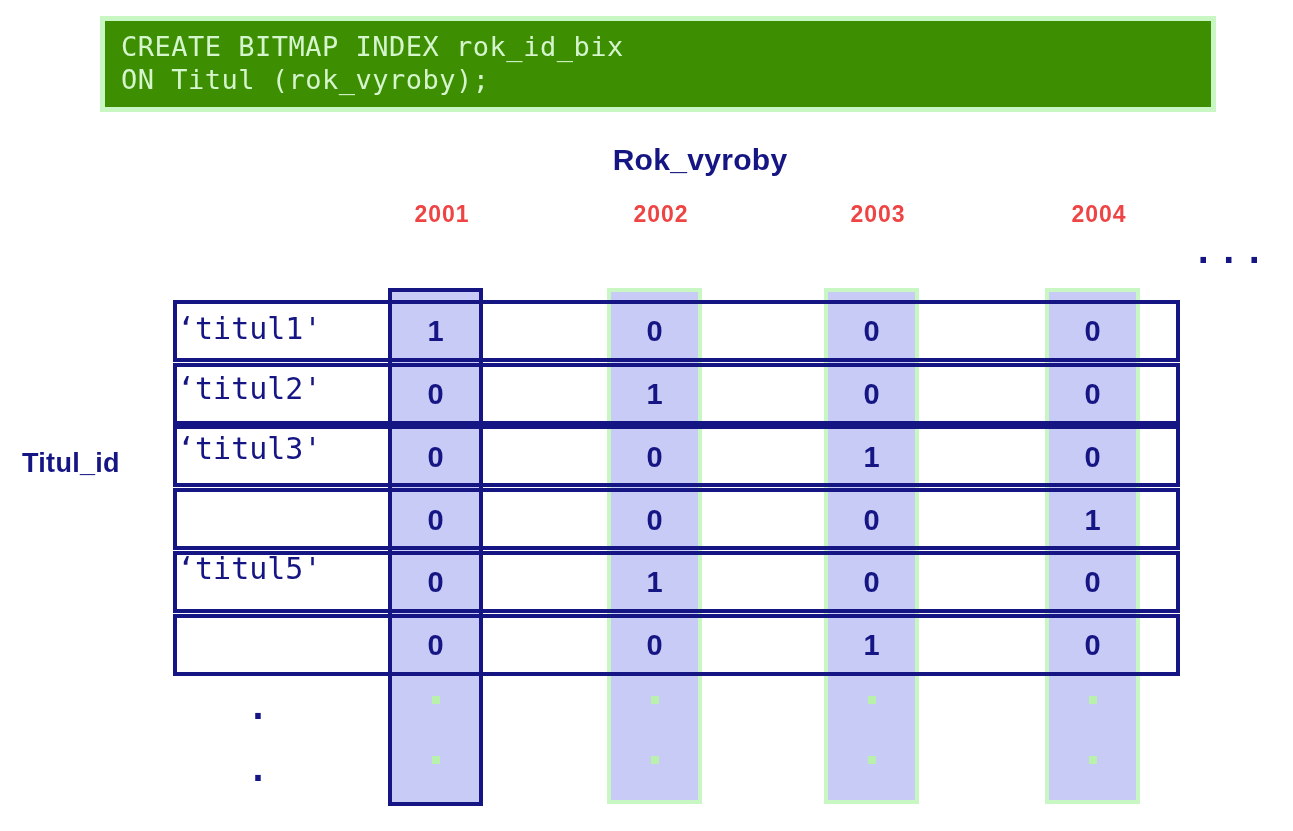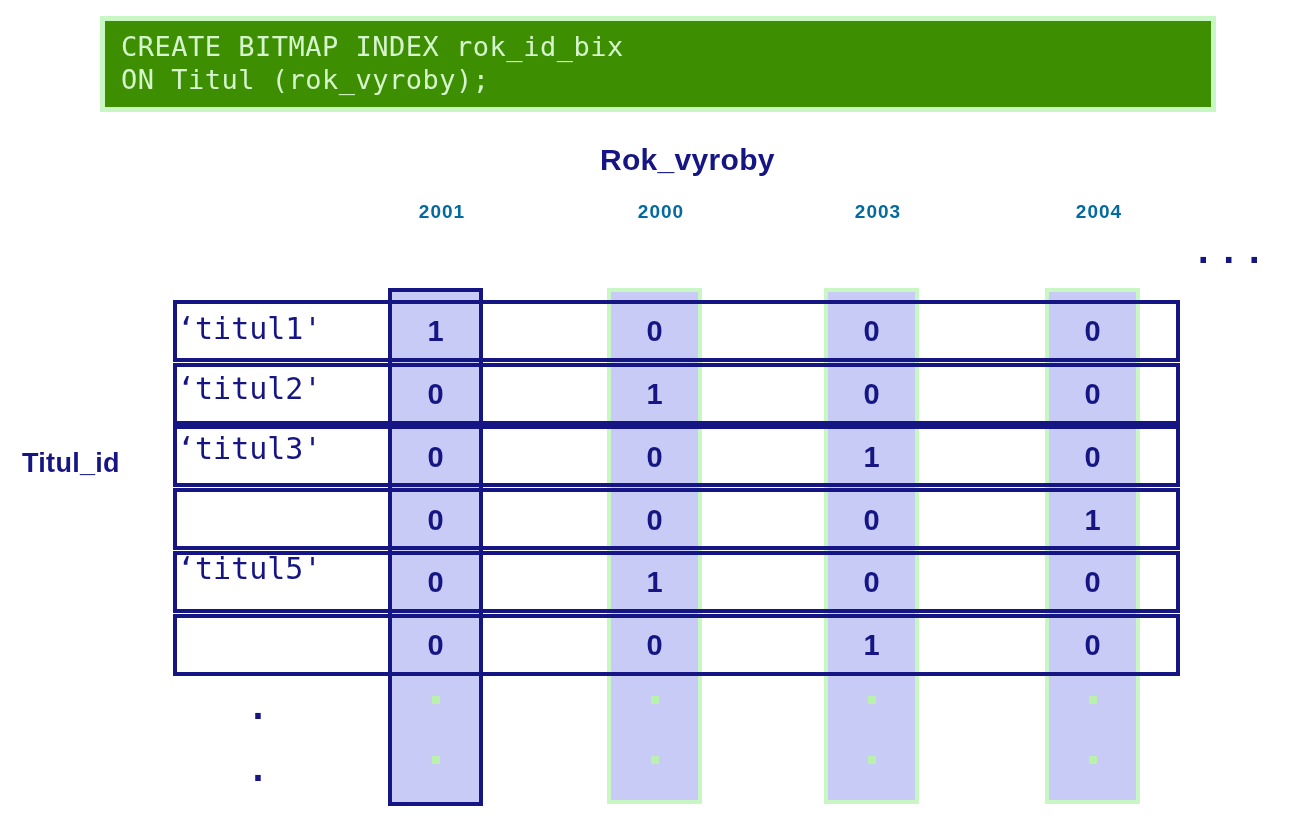"Rok_vyroby" #column-group-title { text-align: left -> center }
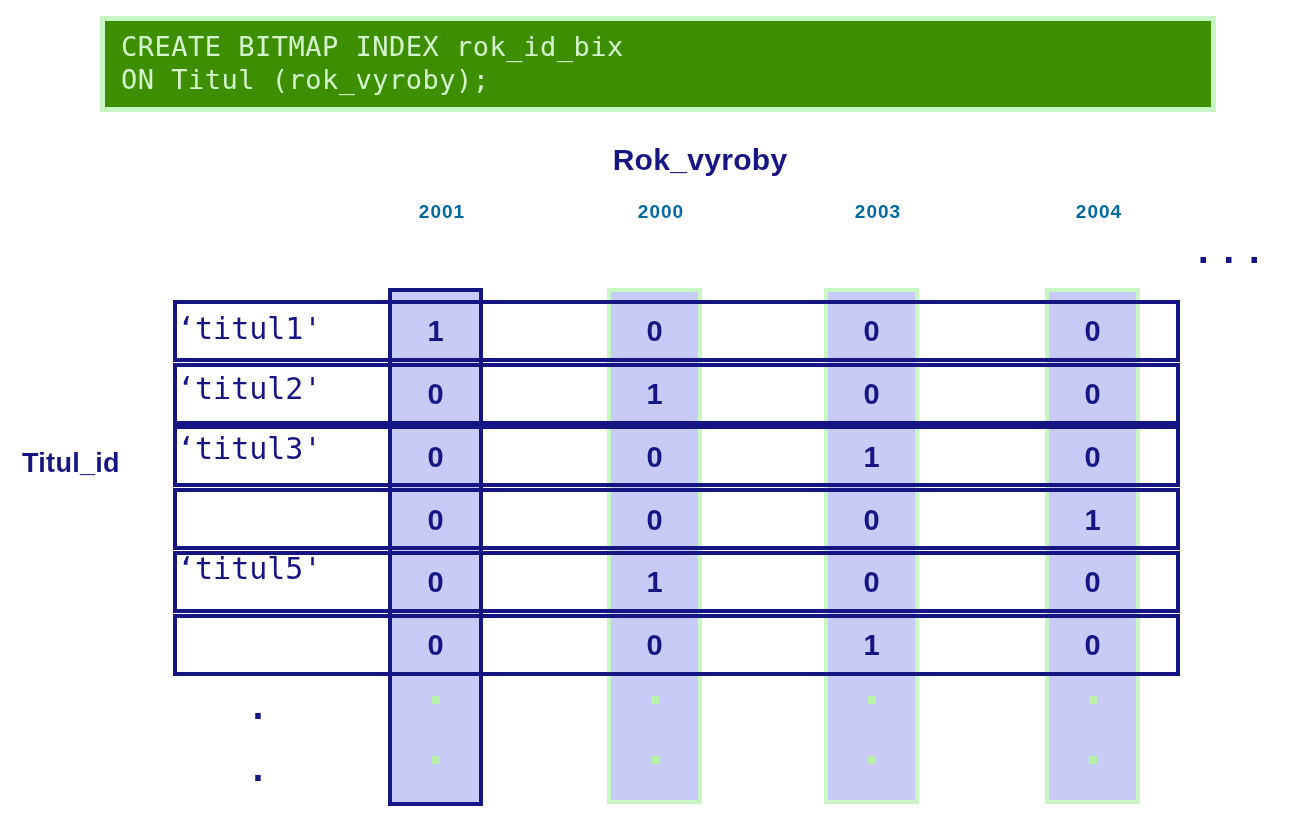"2001" .year-label { color: #0369a1 -> #ef4444; font-size: 19px -> 23px }
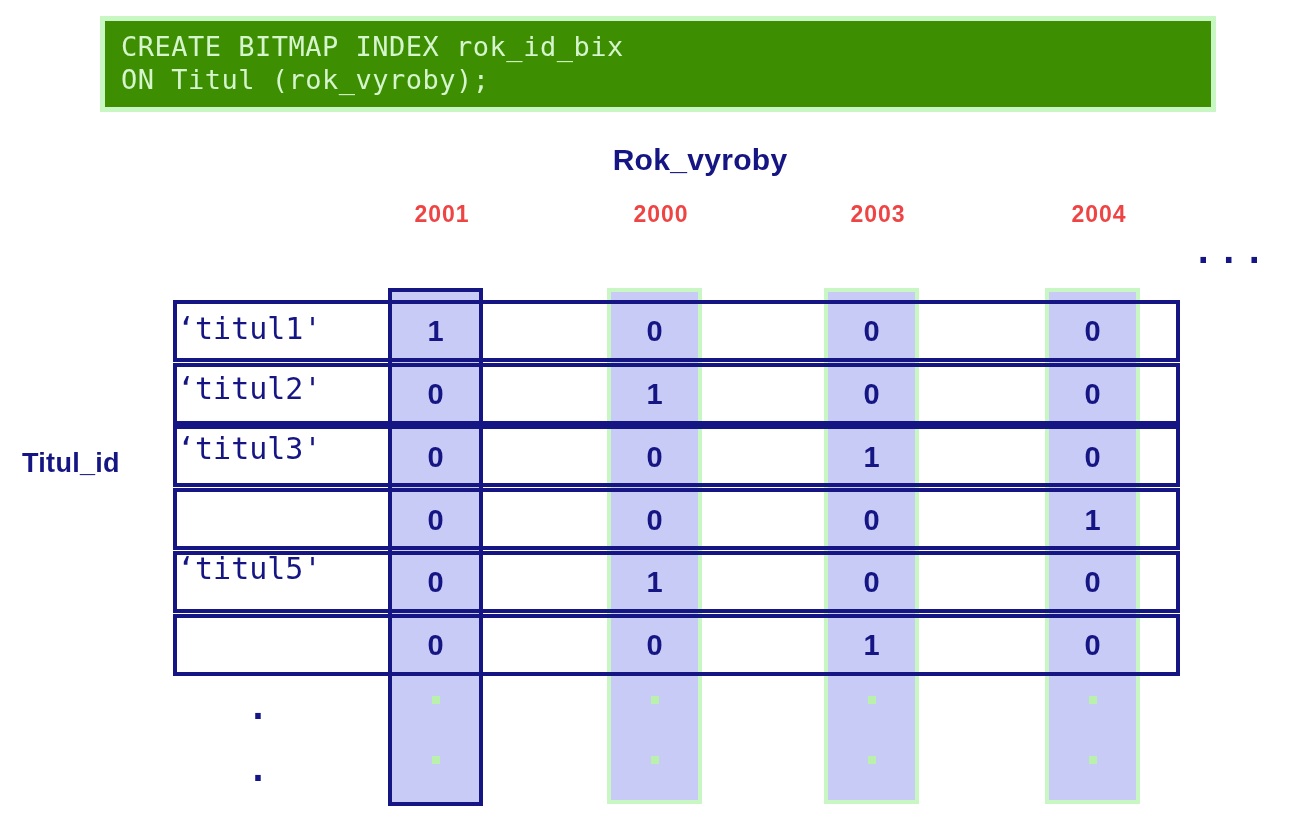"2000" div.year-label { text: 2000 -> 2002 }
